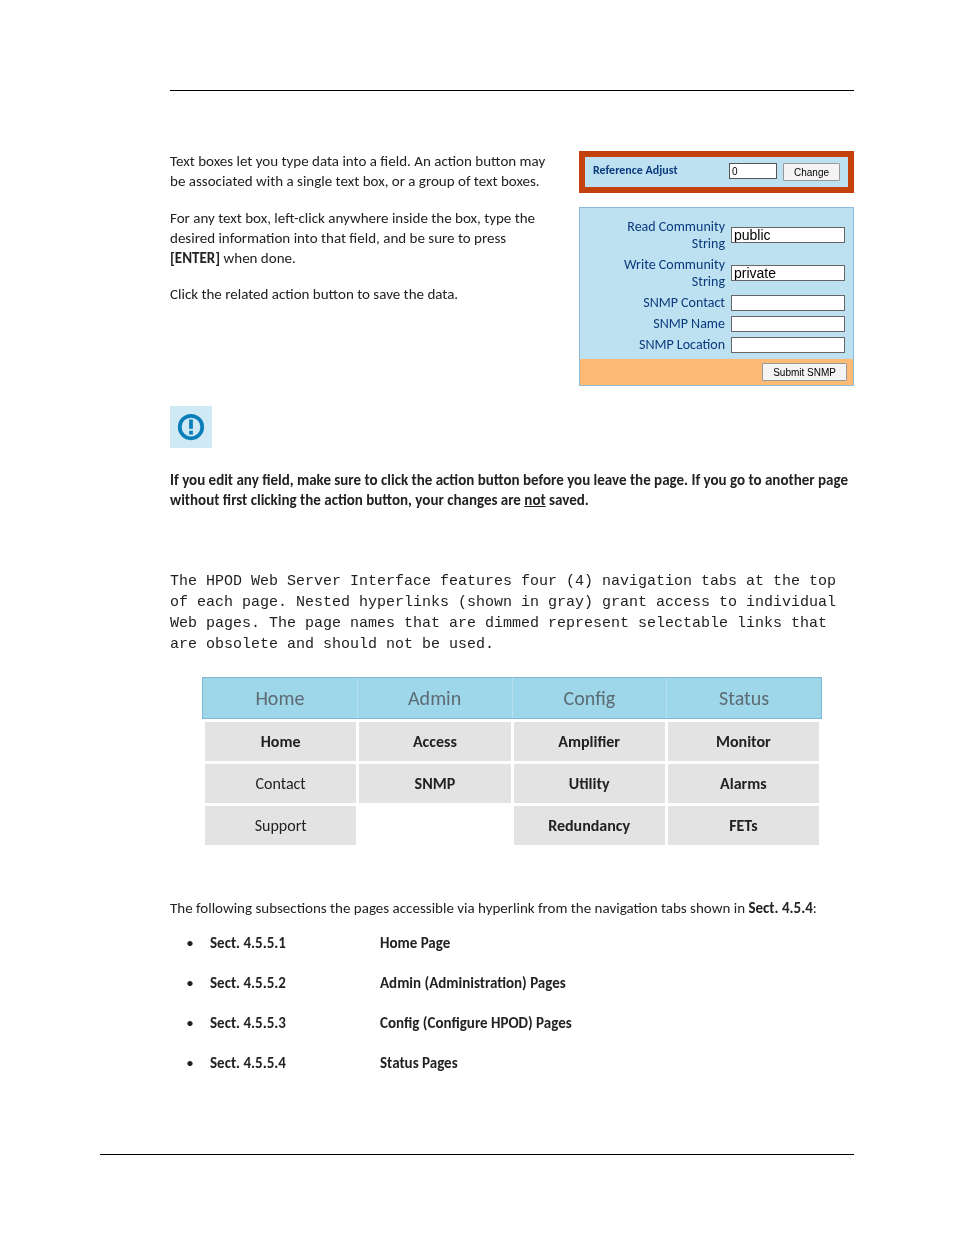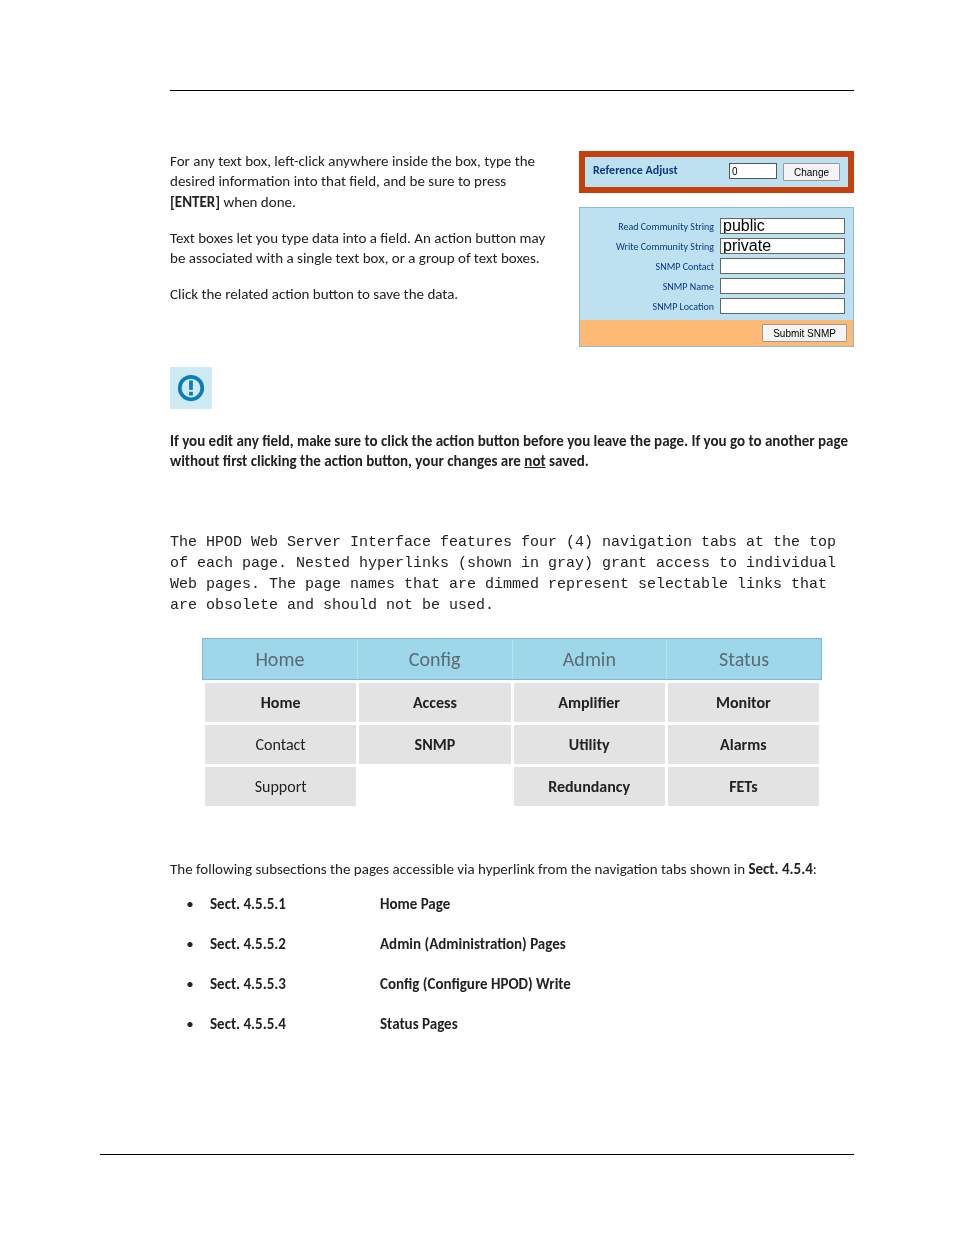"For any text box, left-click" p { order: before "Text boxes let you type" -> after "Text boxes let you type" }
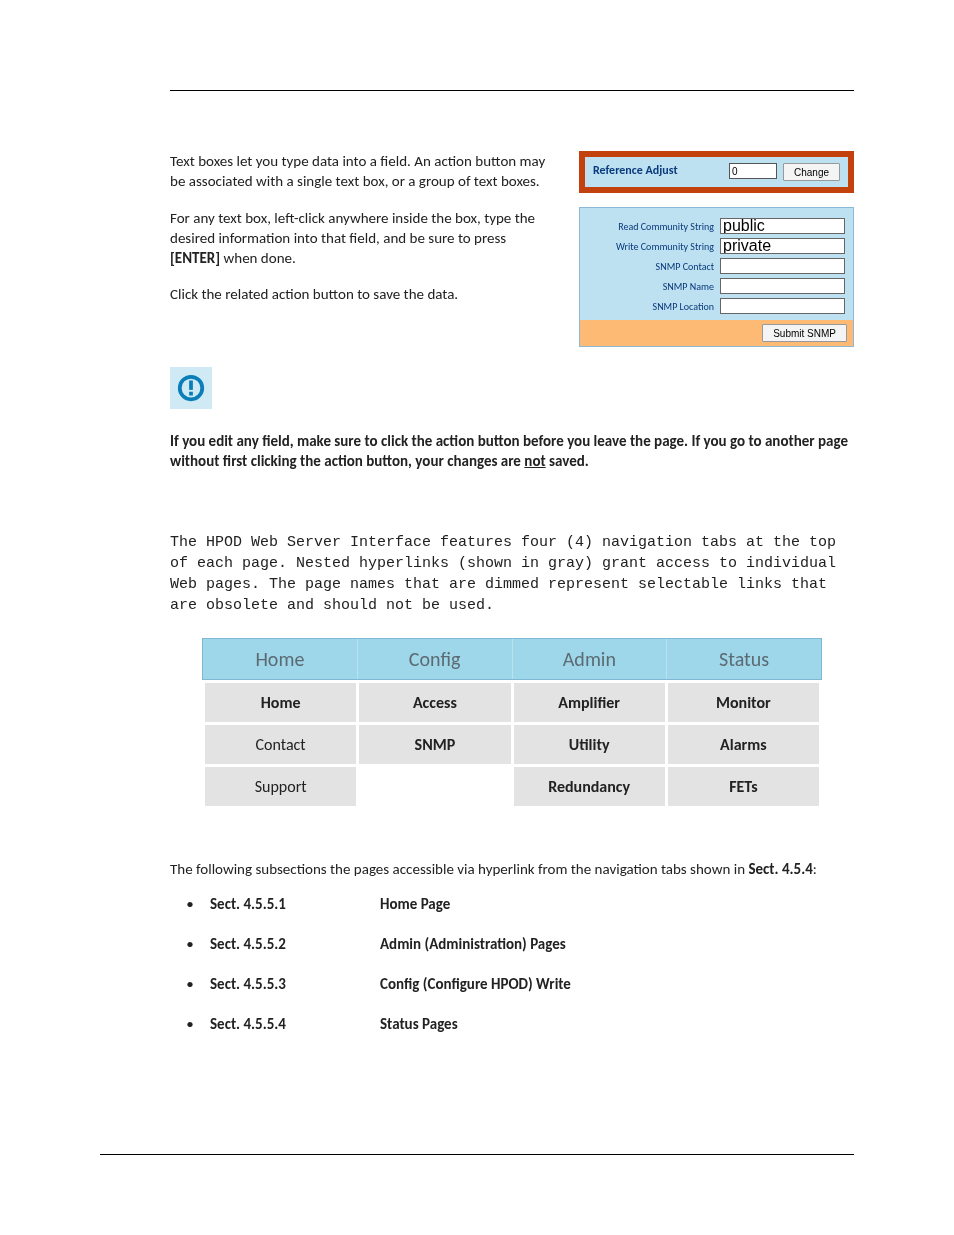"Read Community String" .fig2-lbl { font-size: 10px -> 14px }
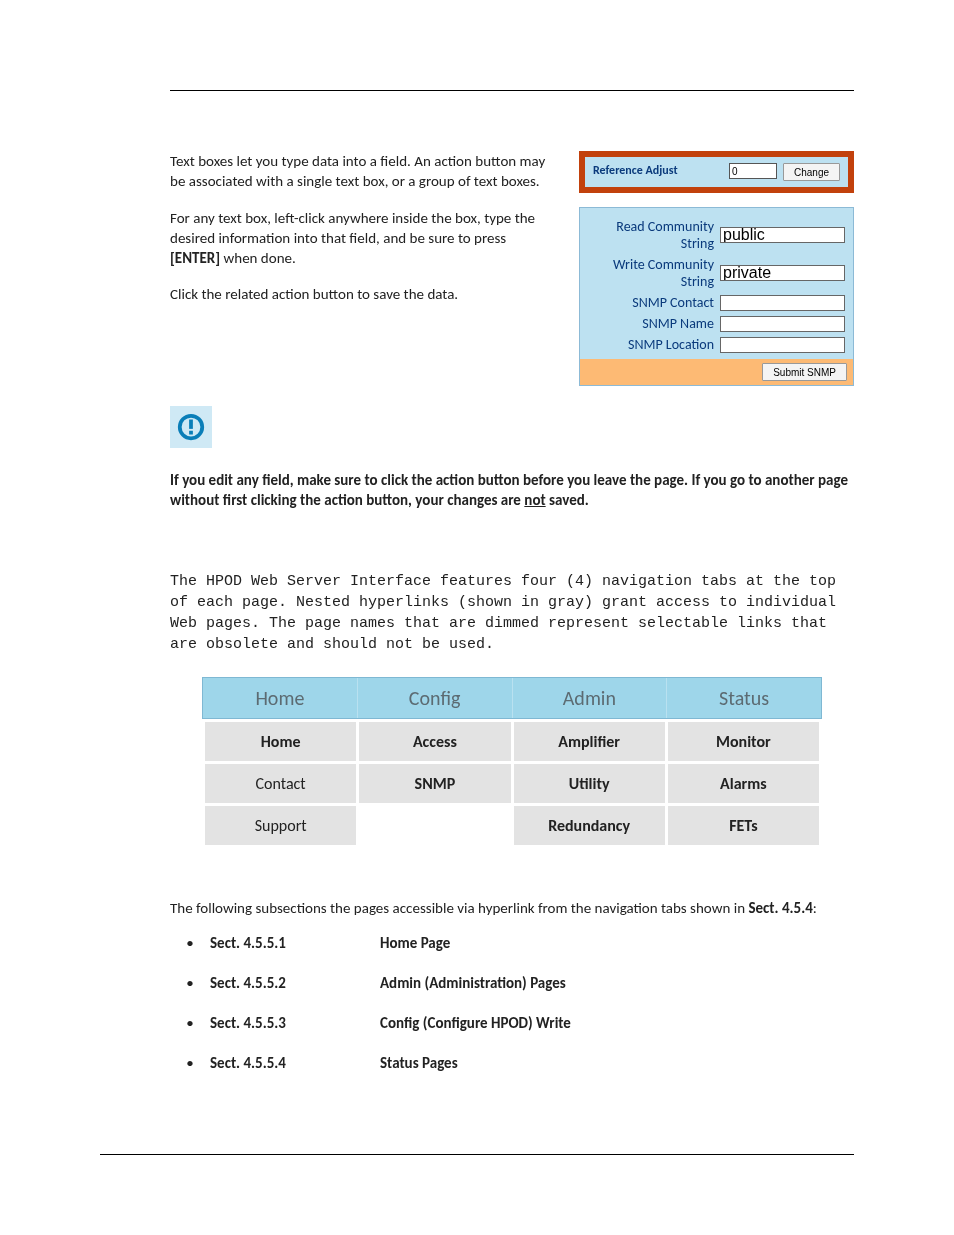"public" .fig2-input { font-size: 16px -> 14px; width: 125px -> 114px }
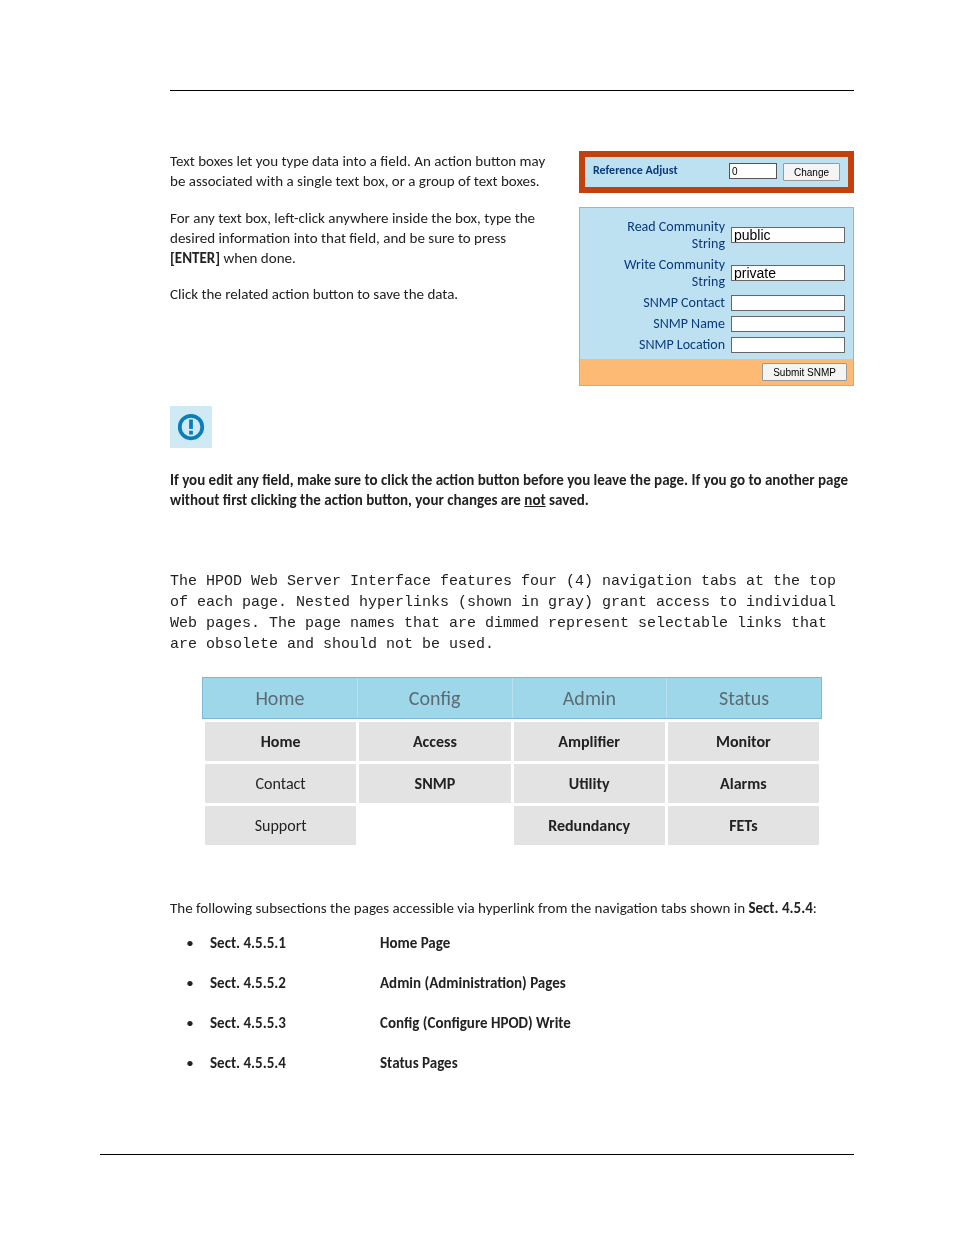"Config" div { order: before "Admin" -> after "Admin" }
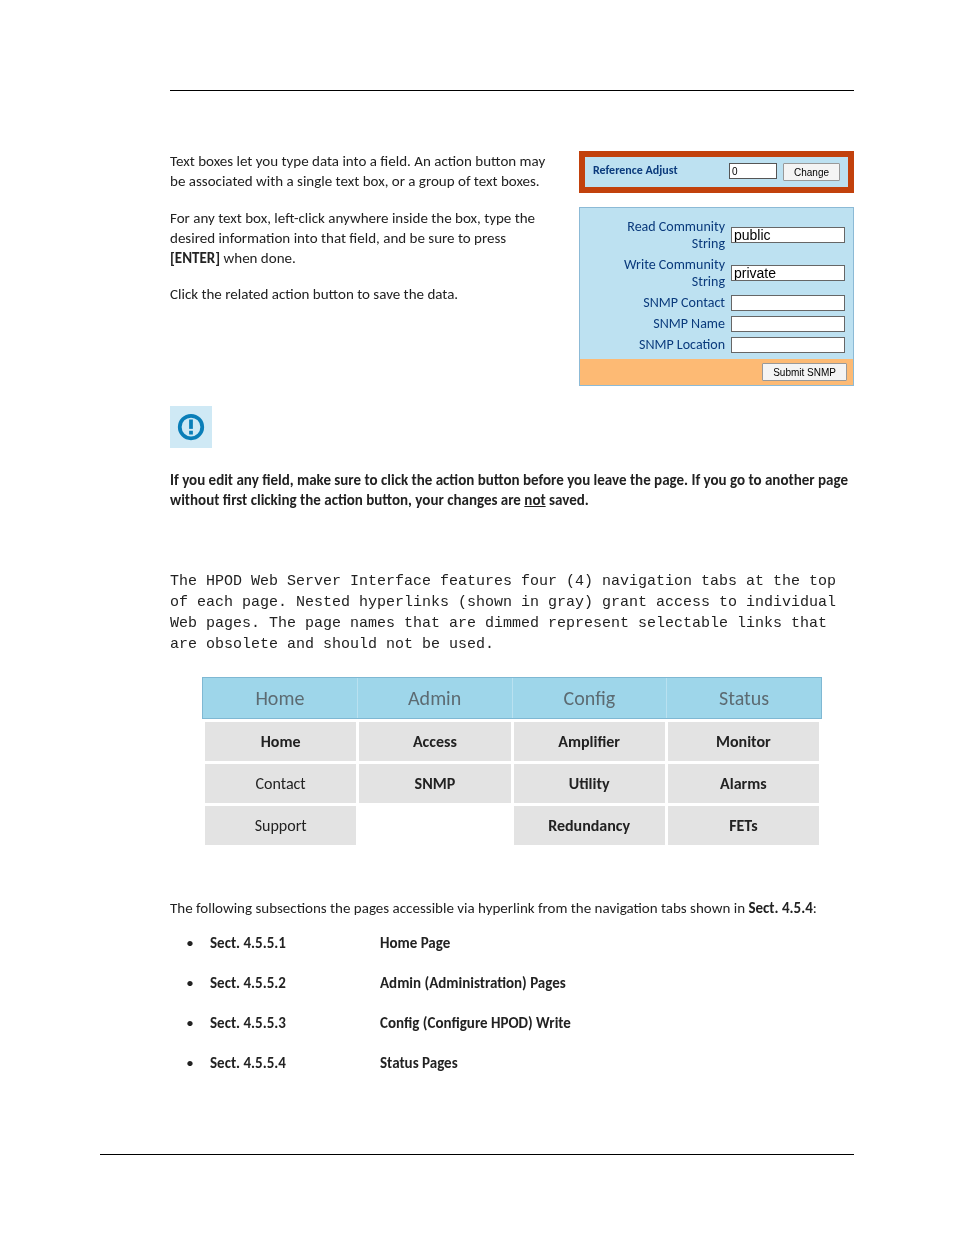"Config (Configure HPOD) Write" span { text: Write -> Pages }
